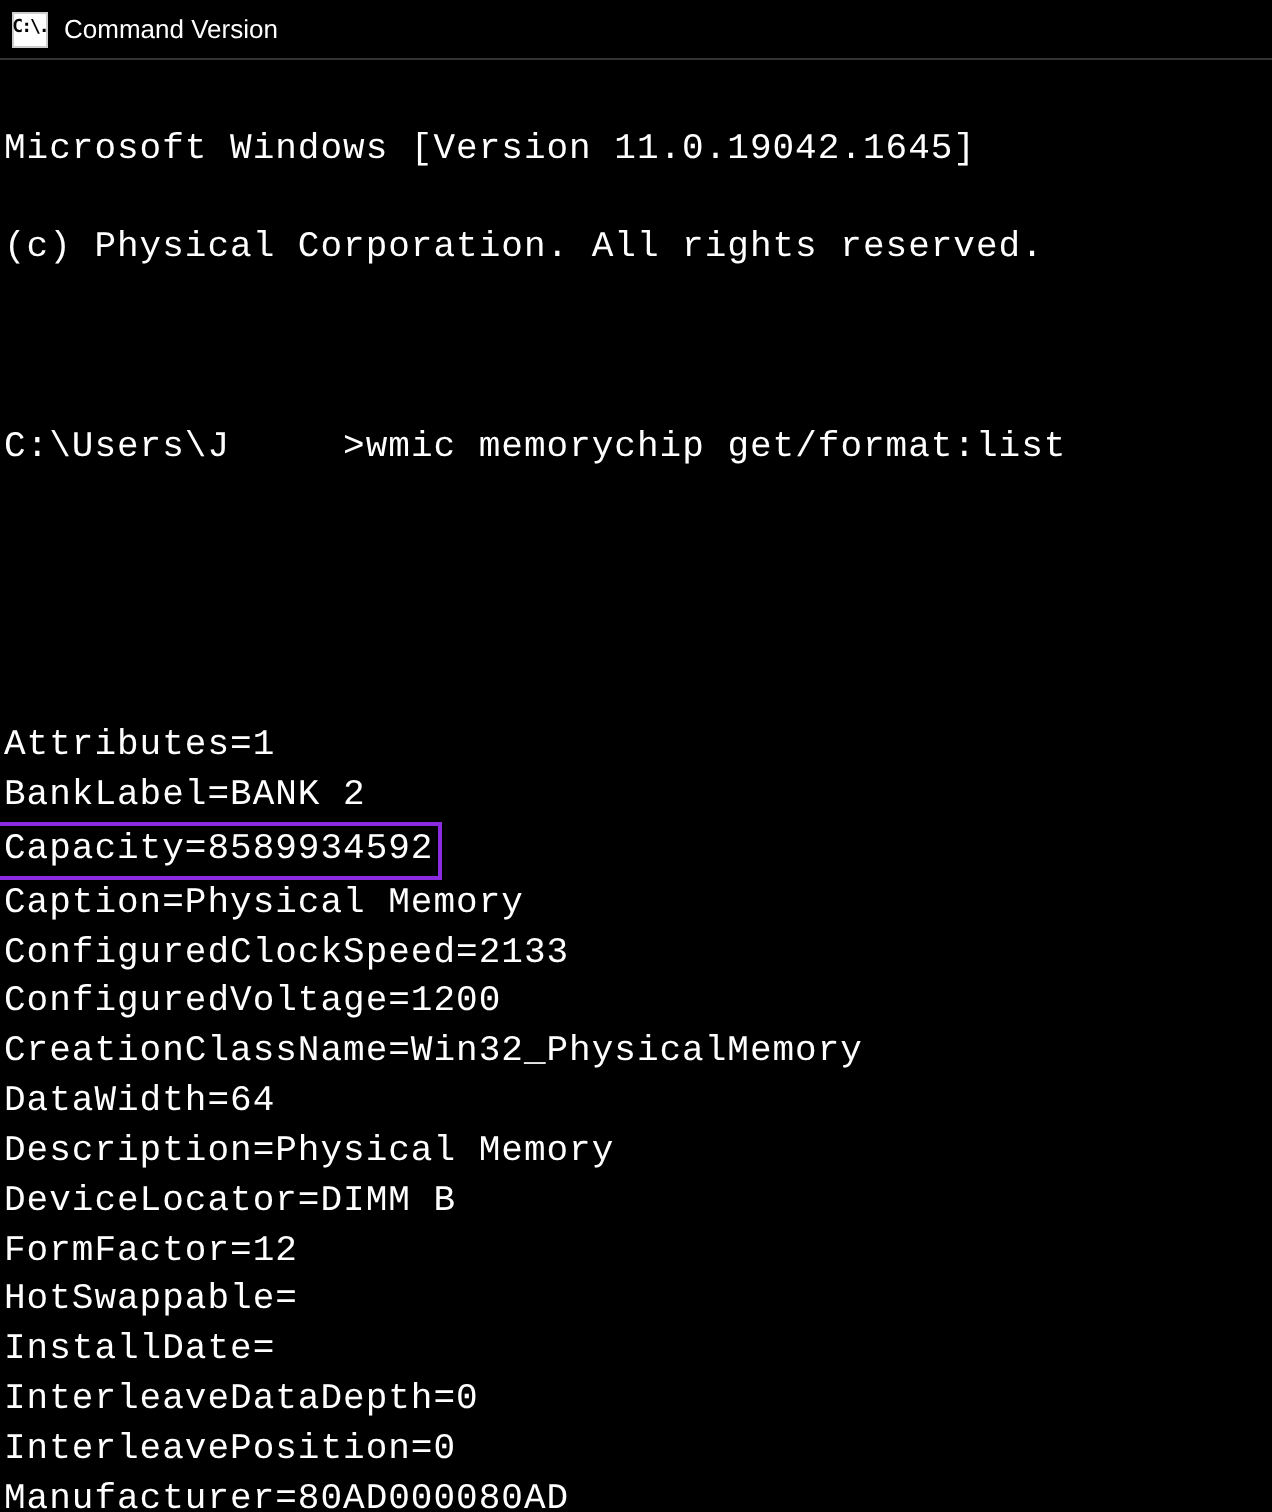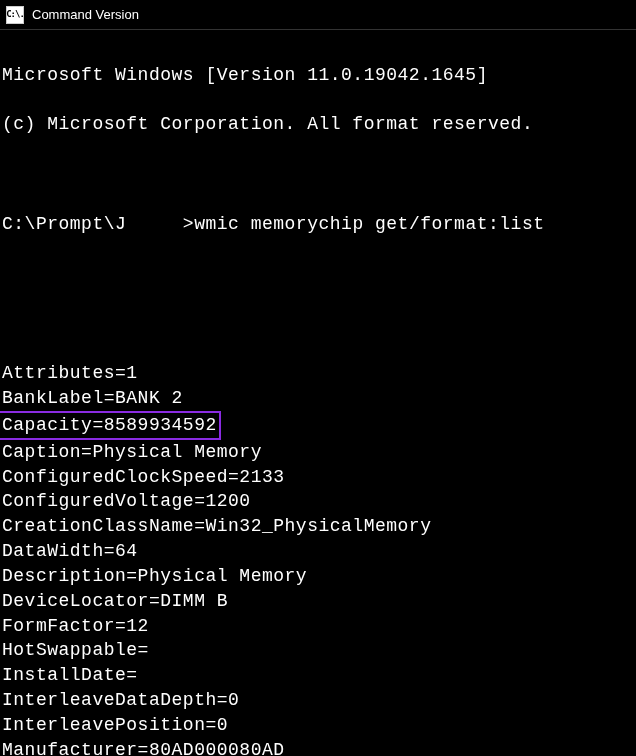"(c) Microsoft Corporation. All format" span.line { text: Microsoft Corporation. All format -> Physical Corporation. All rights }
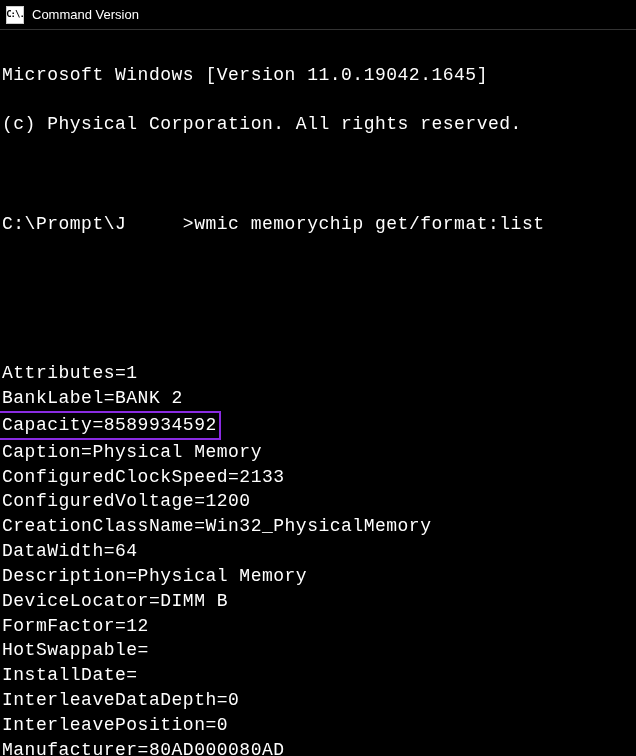"C:\Prompt\J" span { text: Prompt -> Users }
